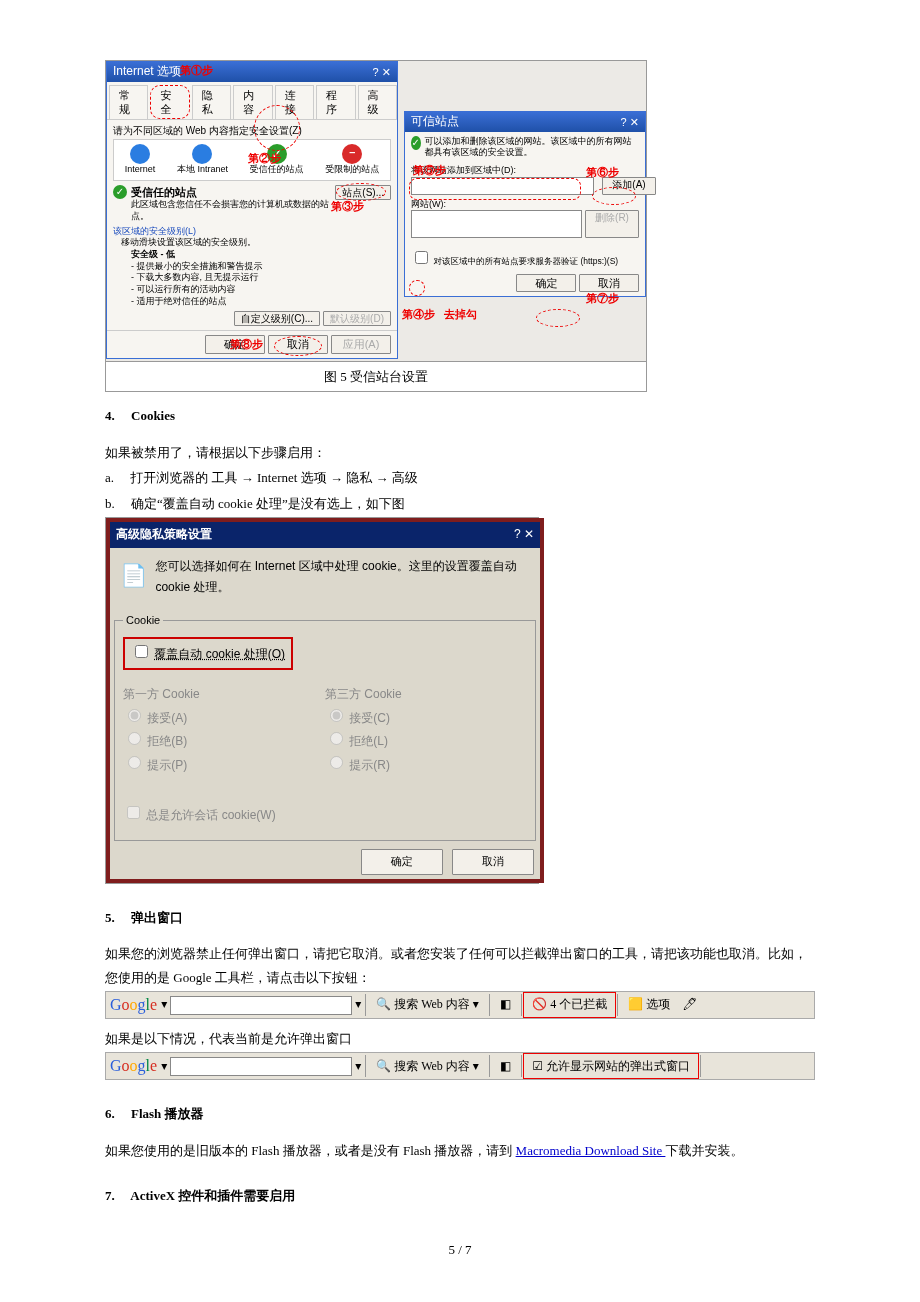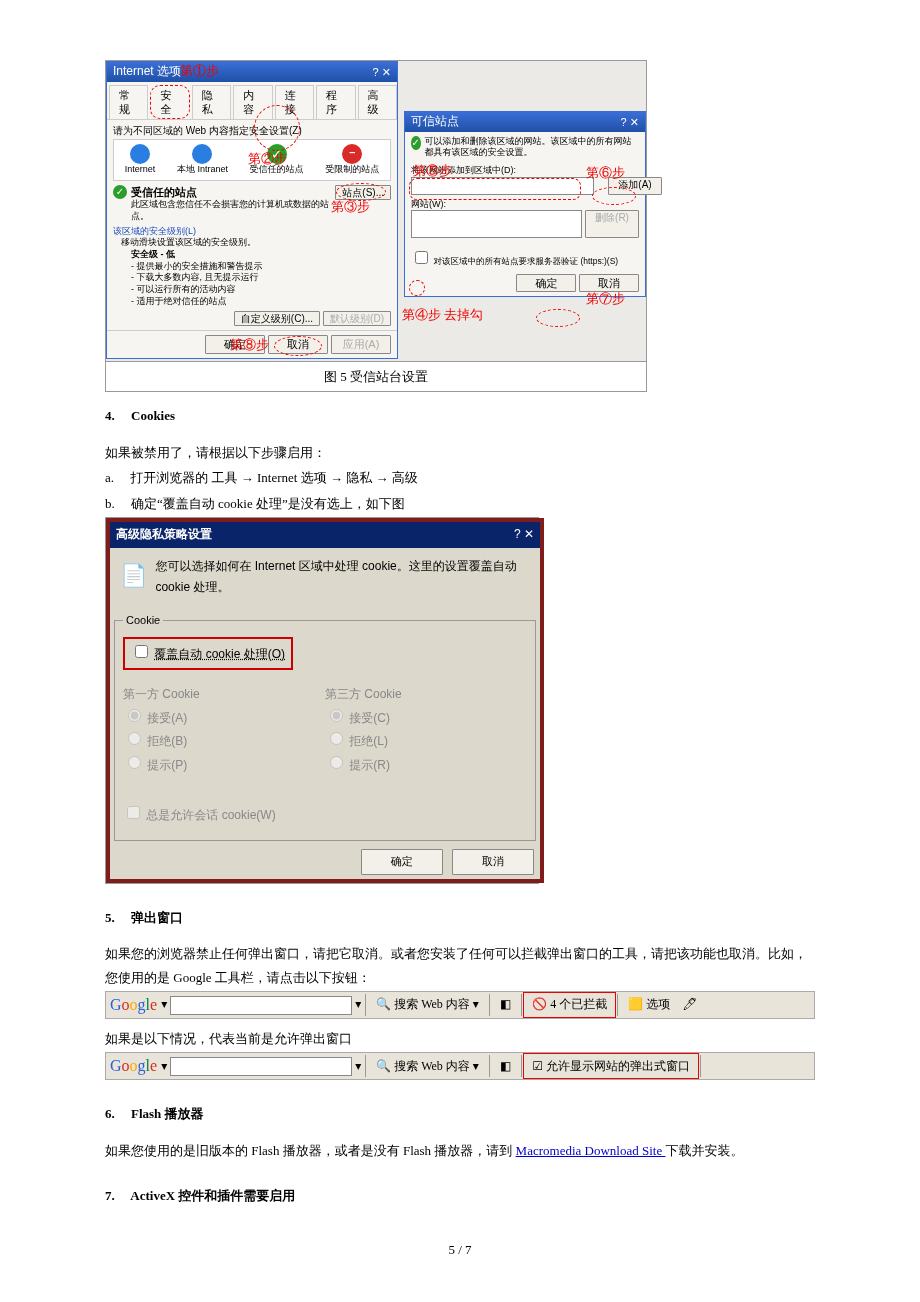"第①步" .step-red { font-size: 13px -> 11px; font-weight: normal -> bold }
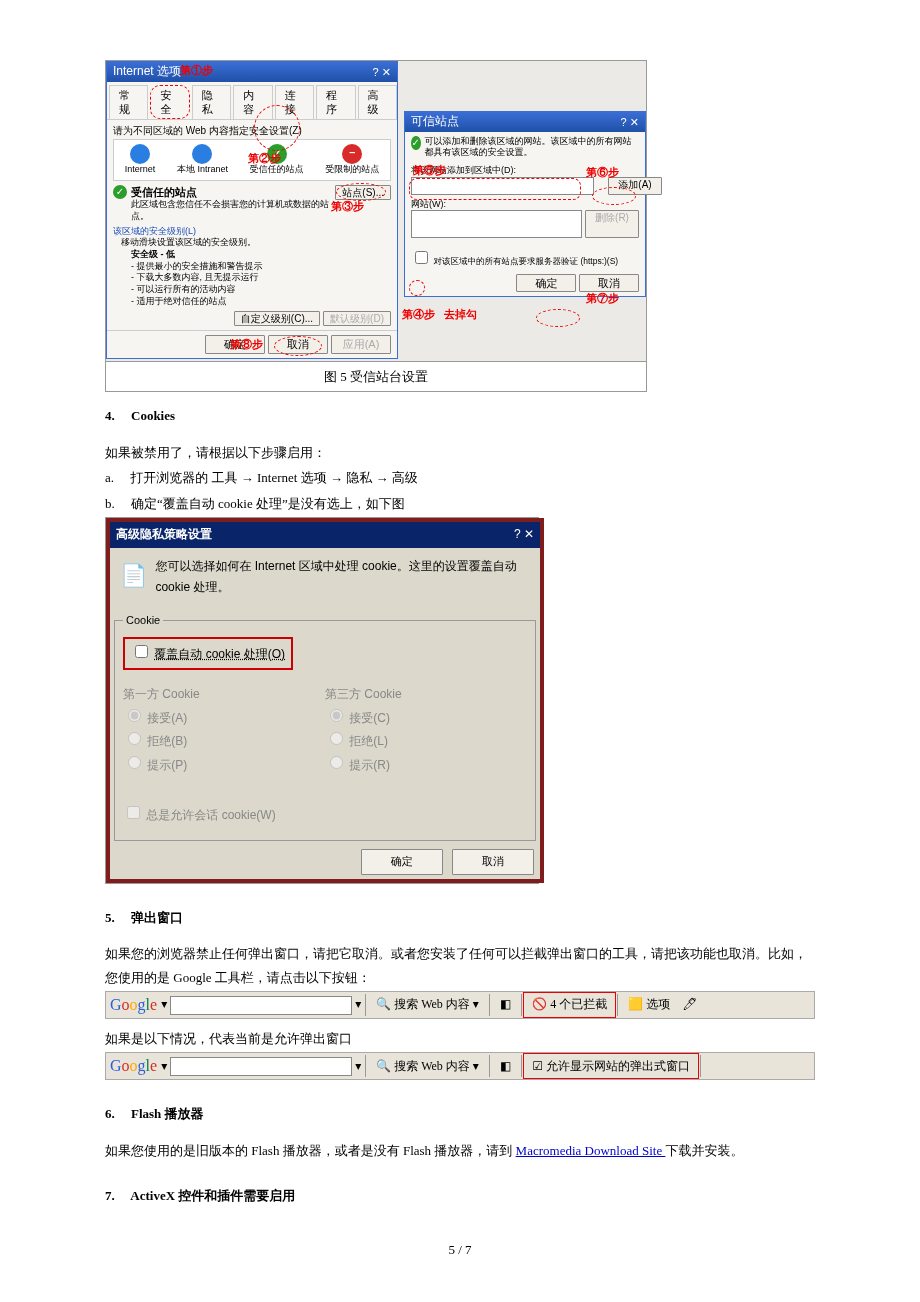"添加(A)" div { gap: 14px -> 8px }
